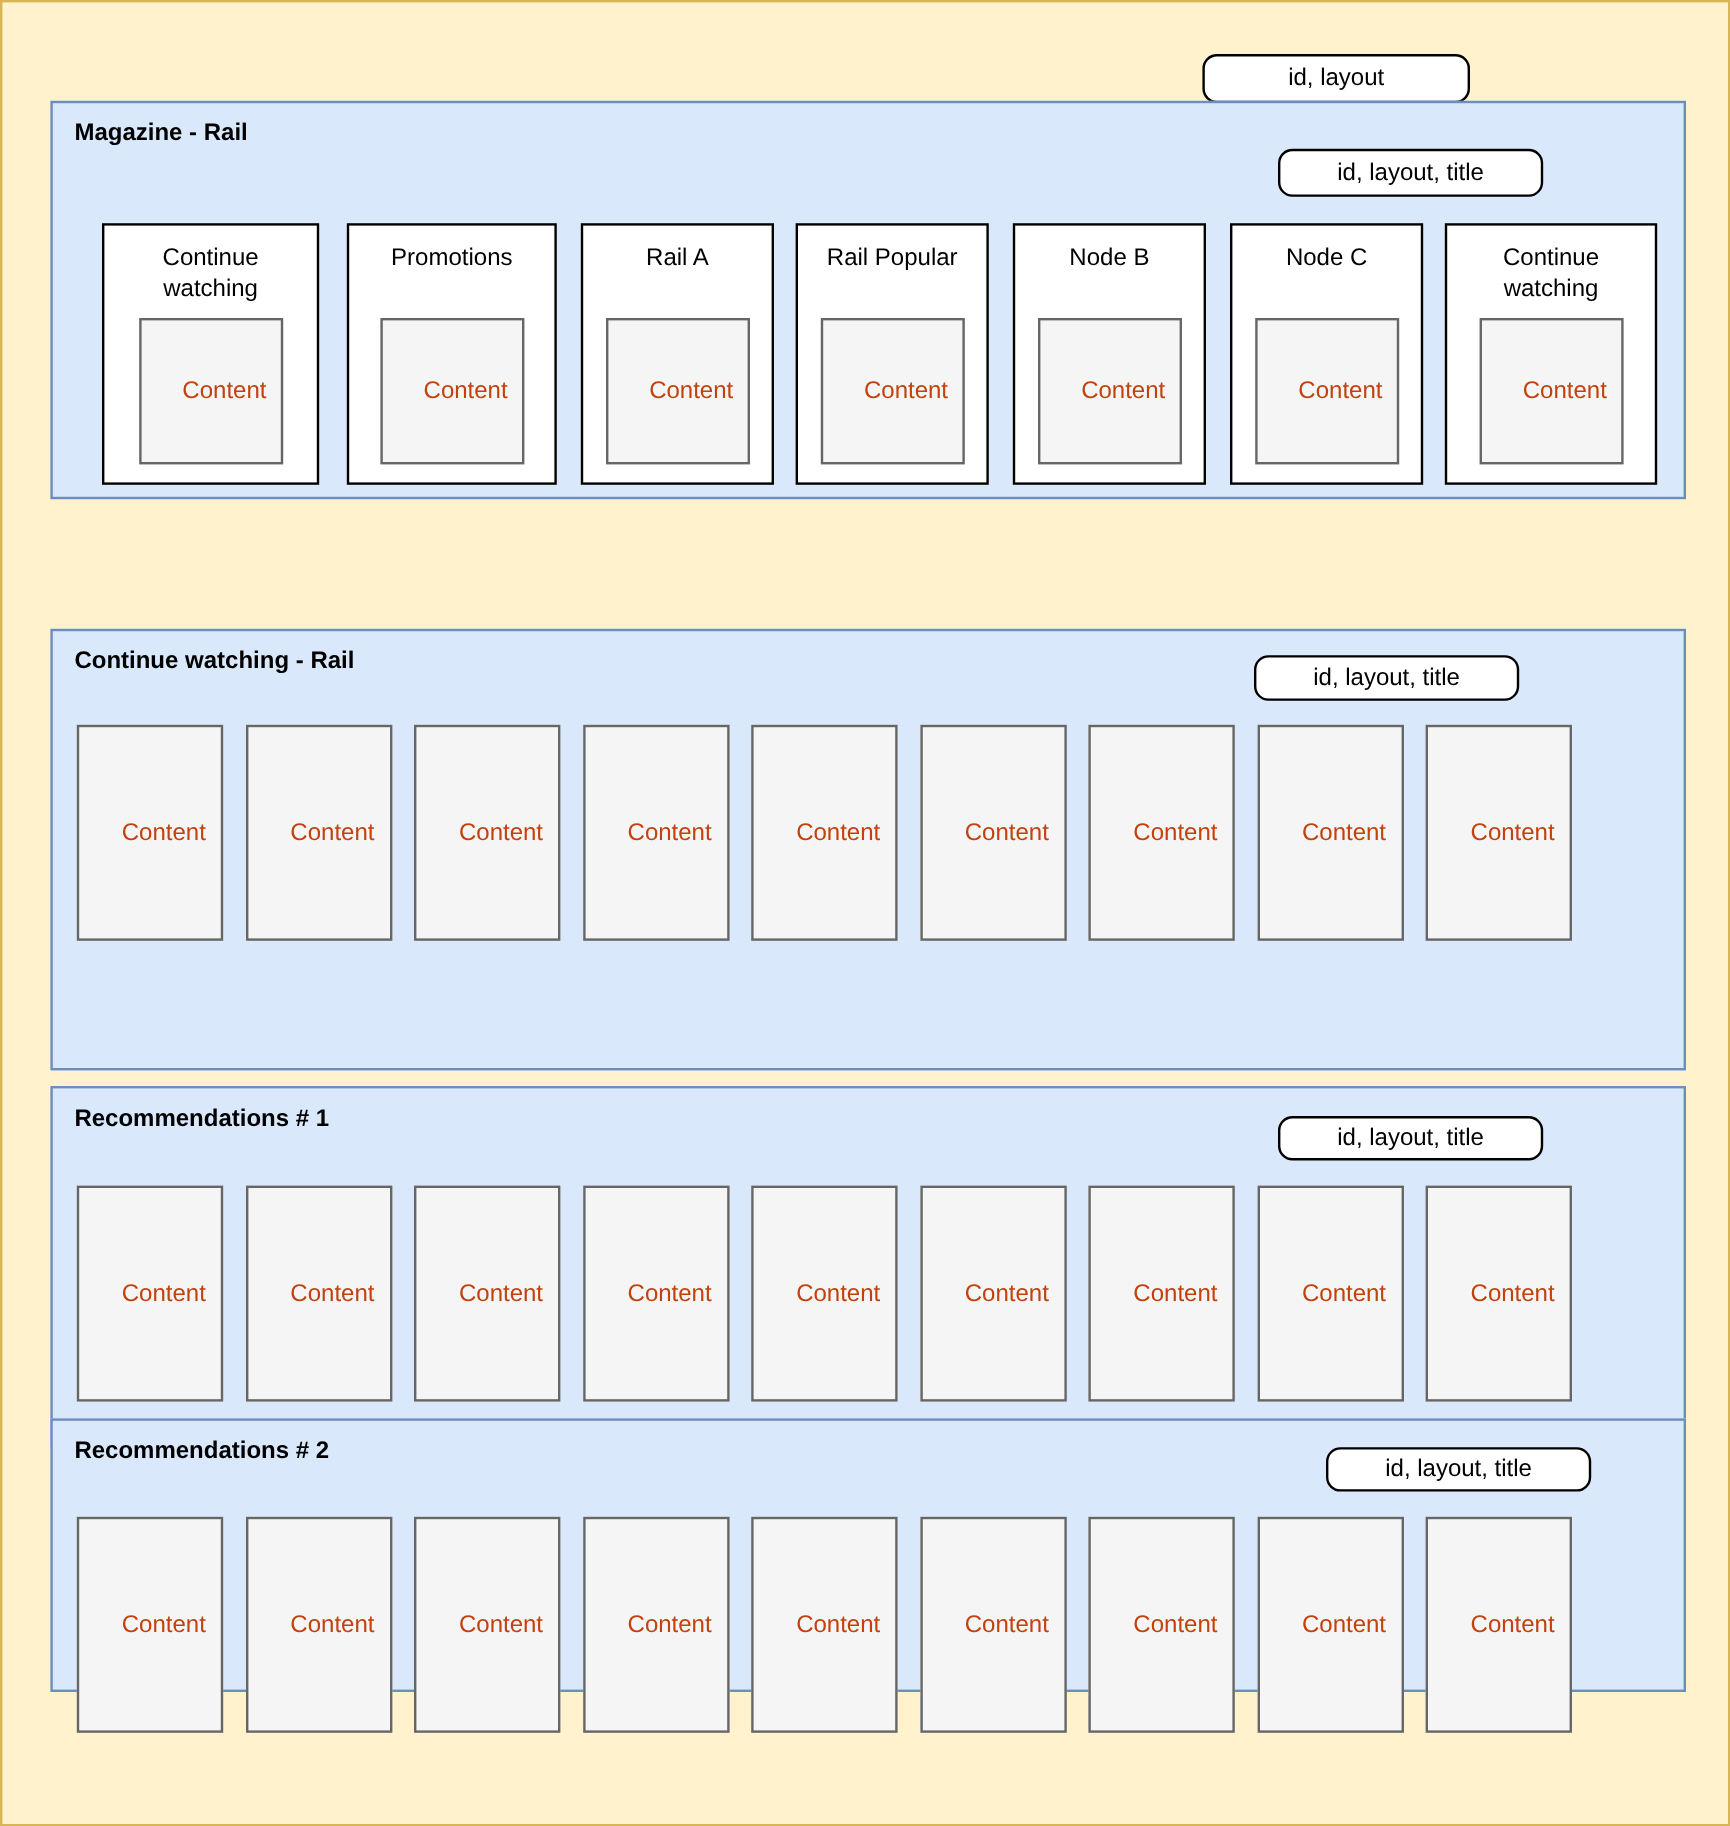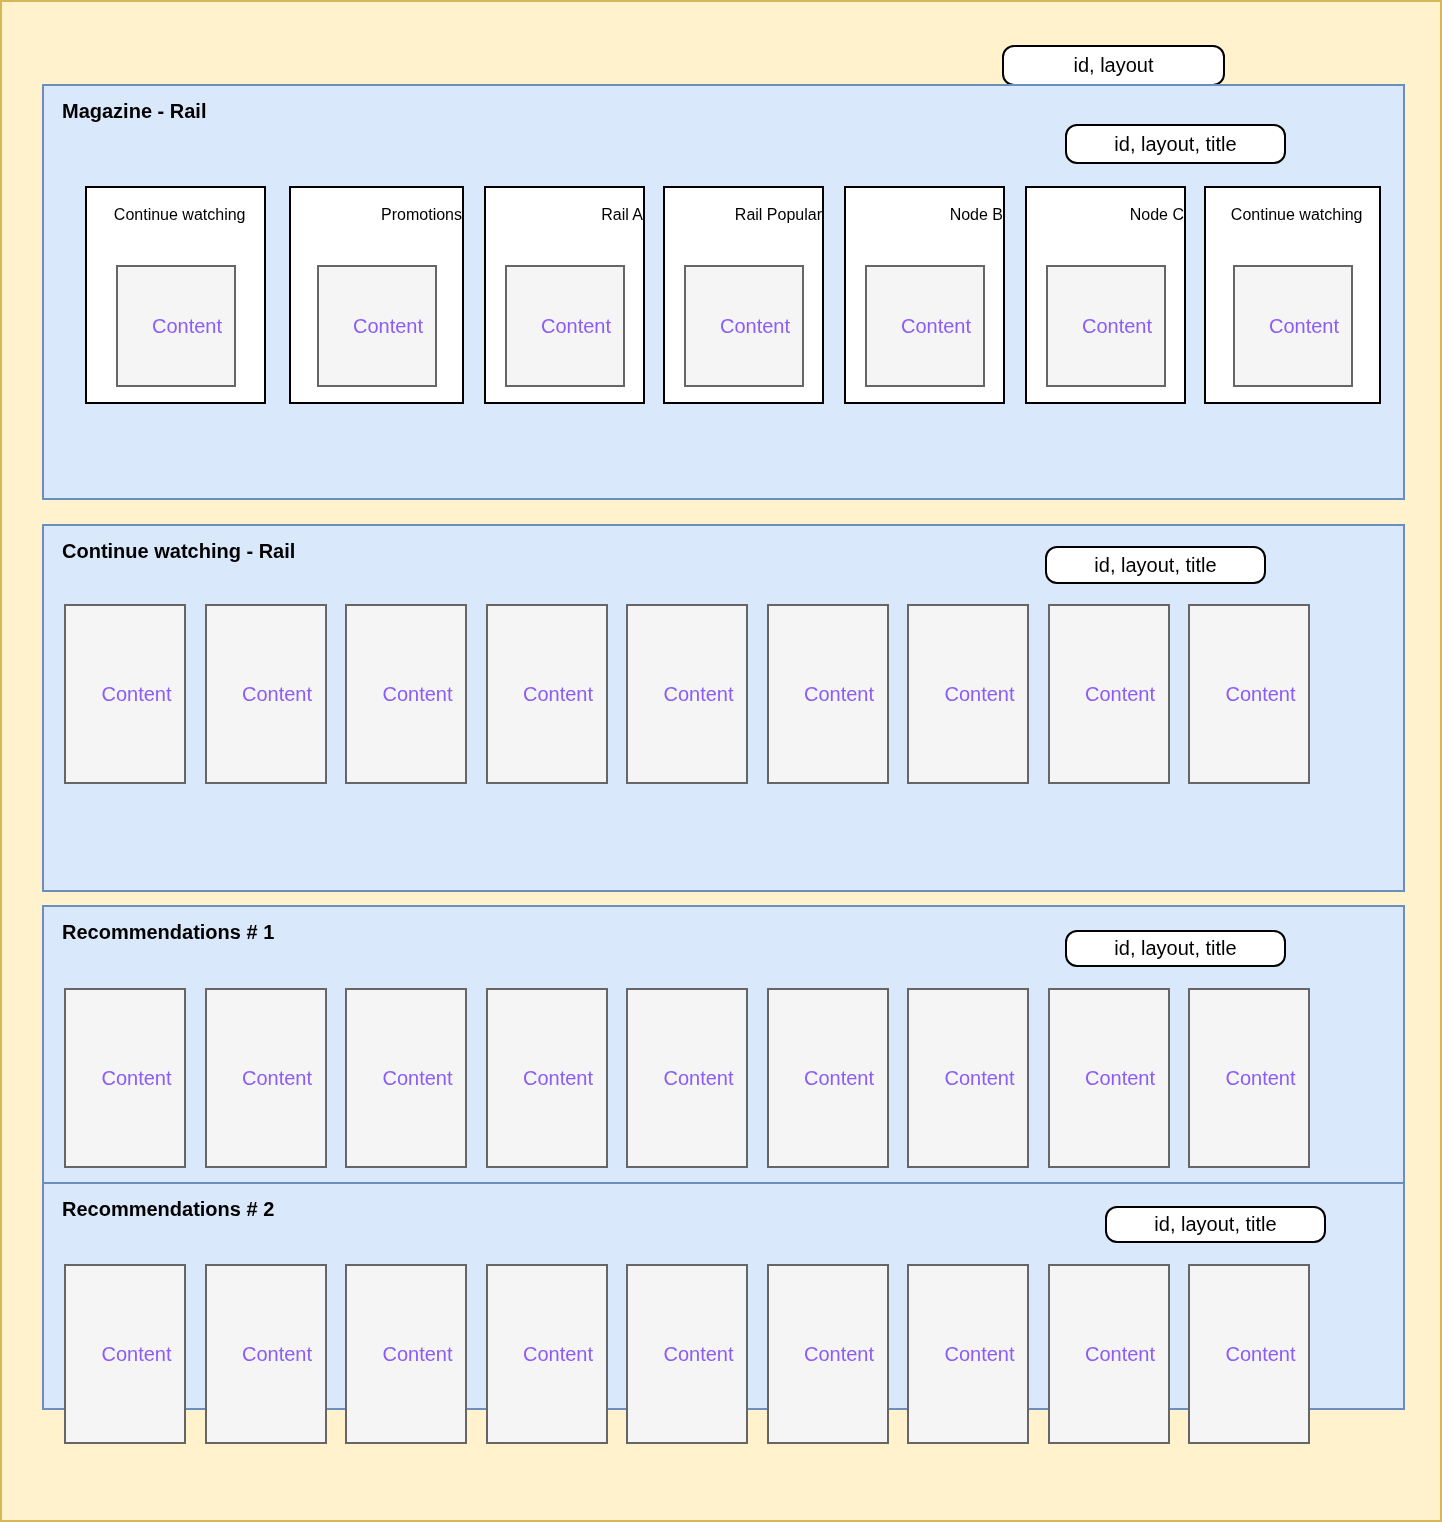"Magazine - Rail" .rail-1 { height: 416px -> 332px }
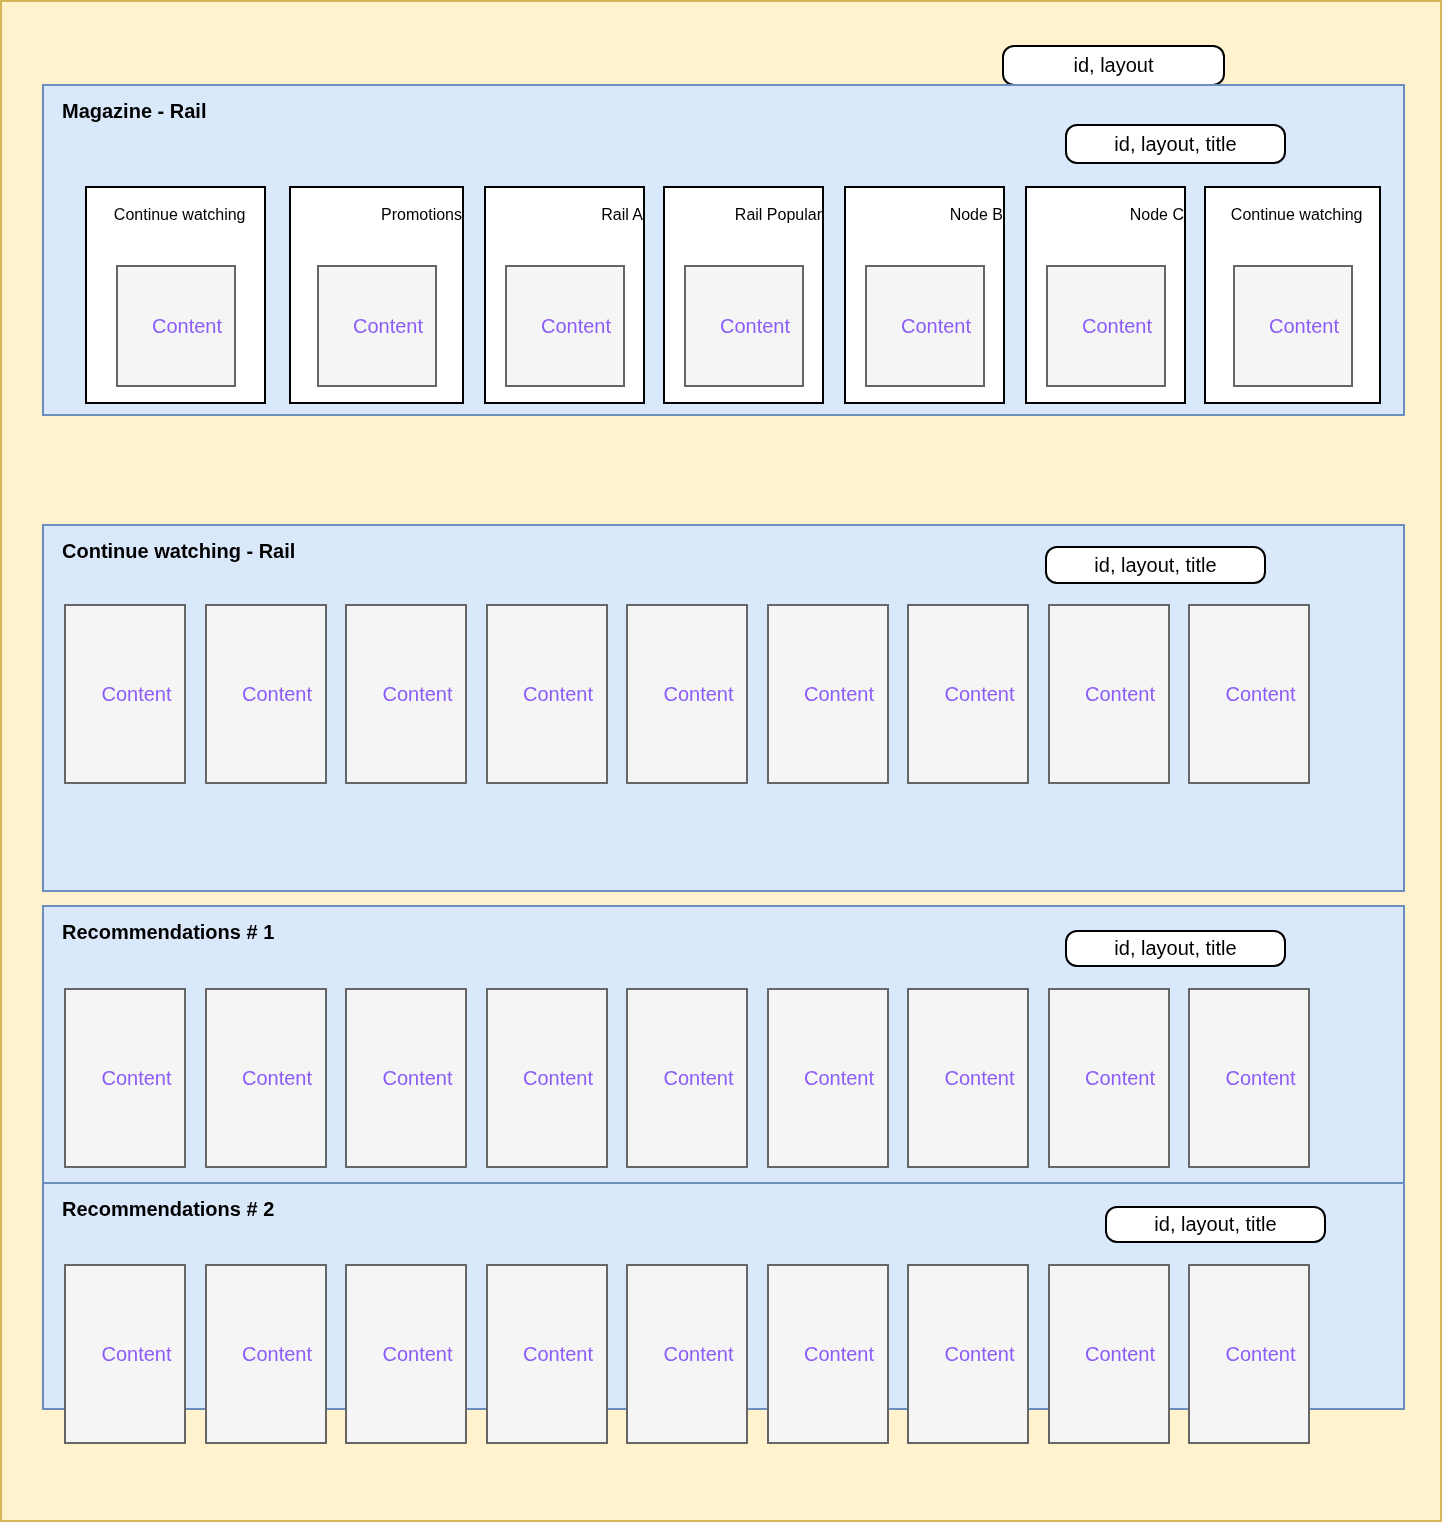"Continue watching" .mag-card-title { font-size: 16px -> 20px; text-align: right -> center }
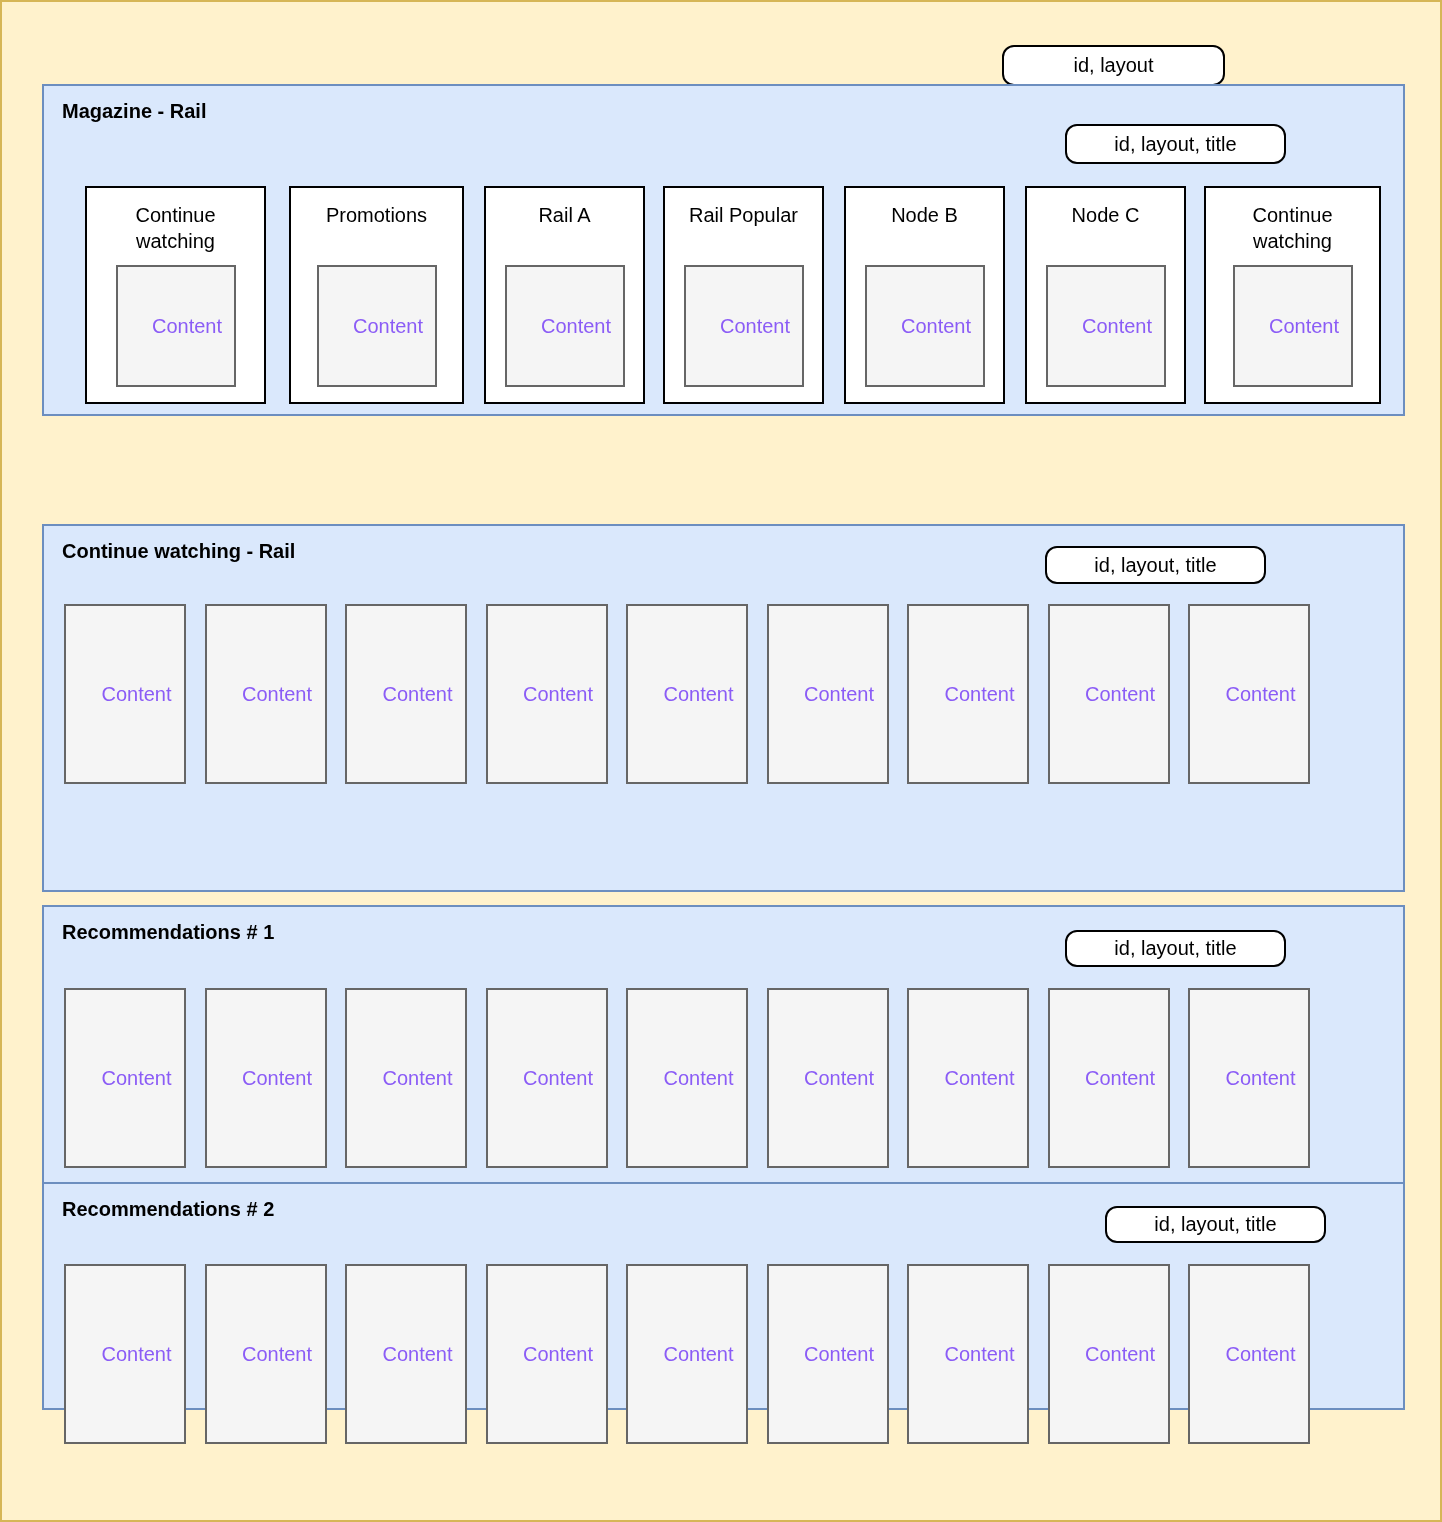"Content" .content-box { color: #8b5cf6 -> #c2410c }
